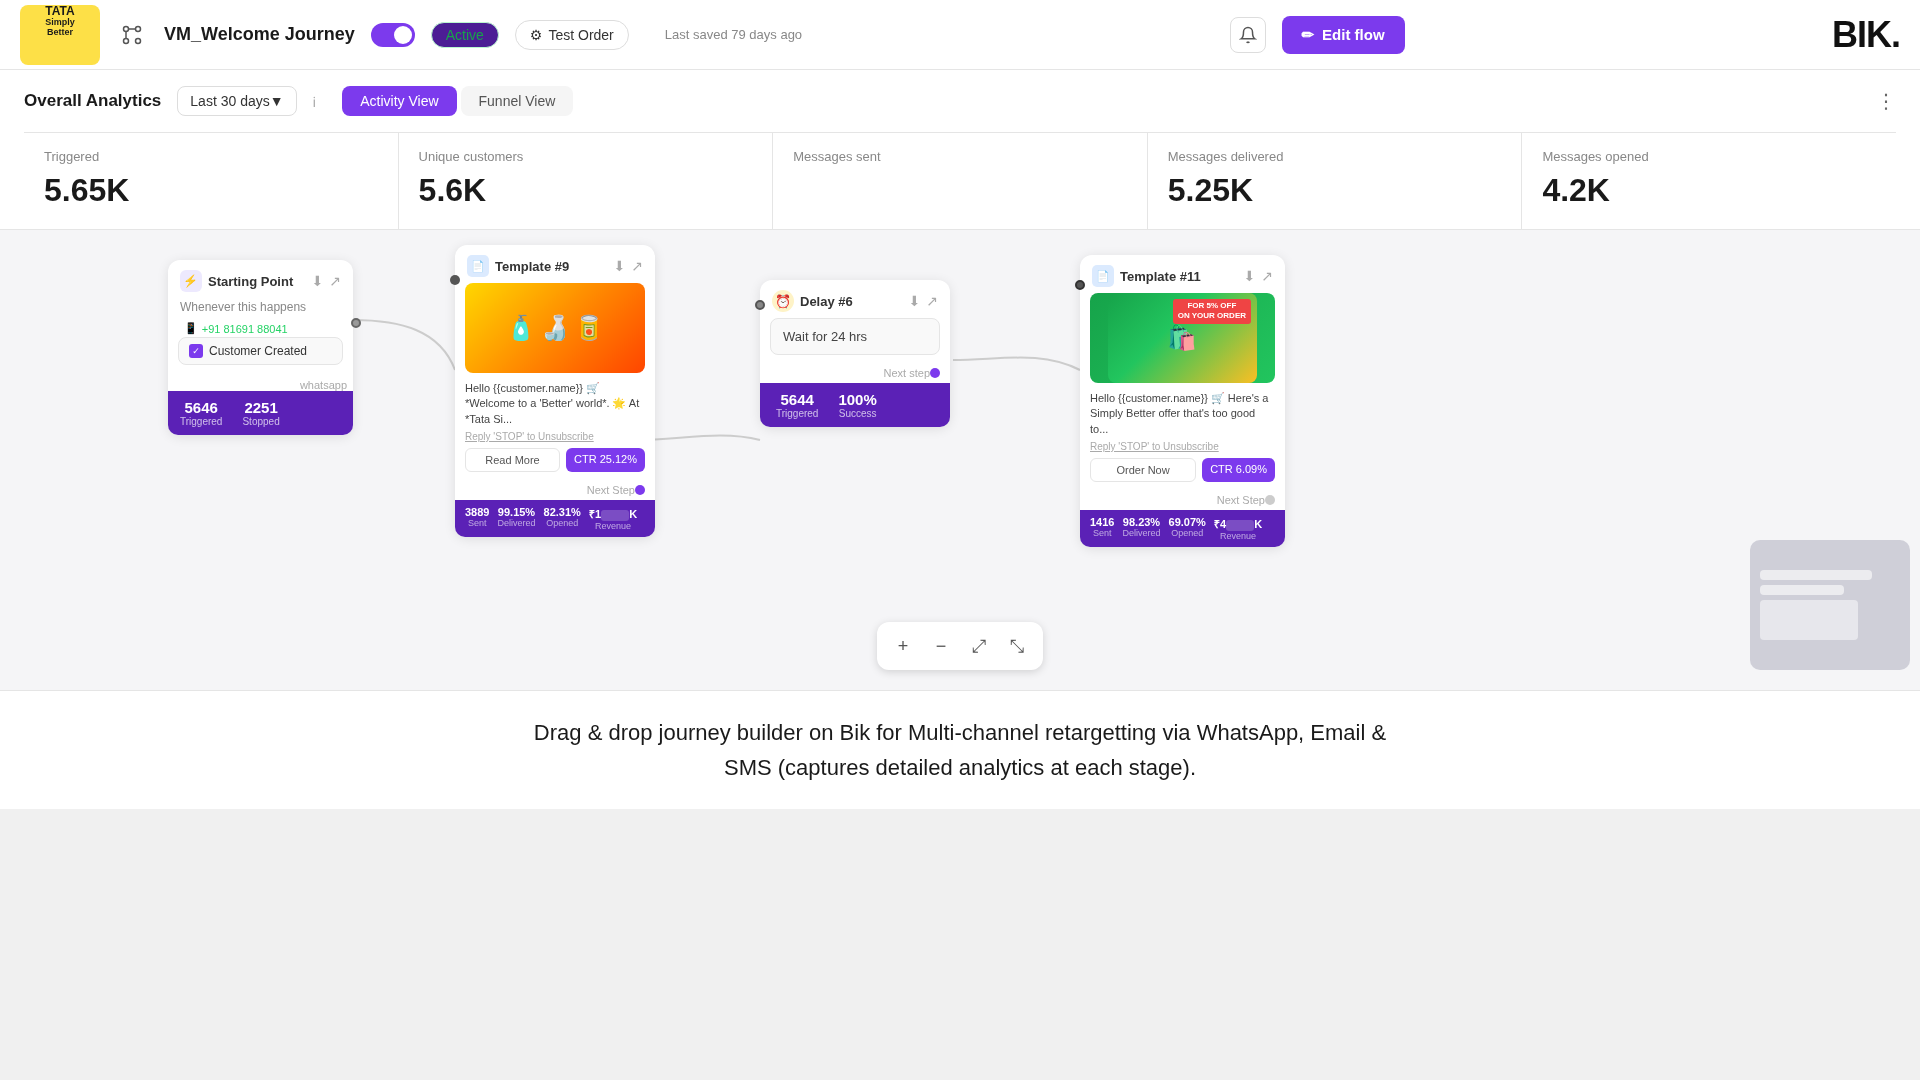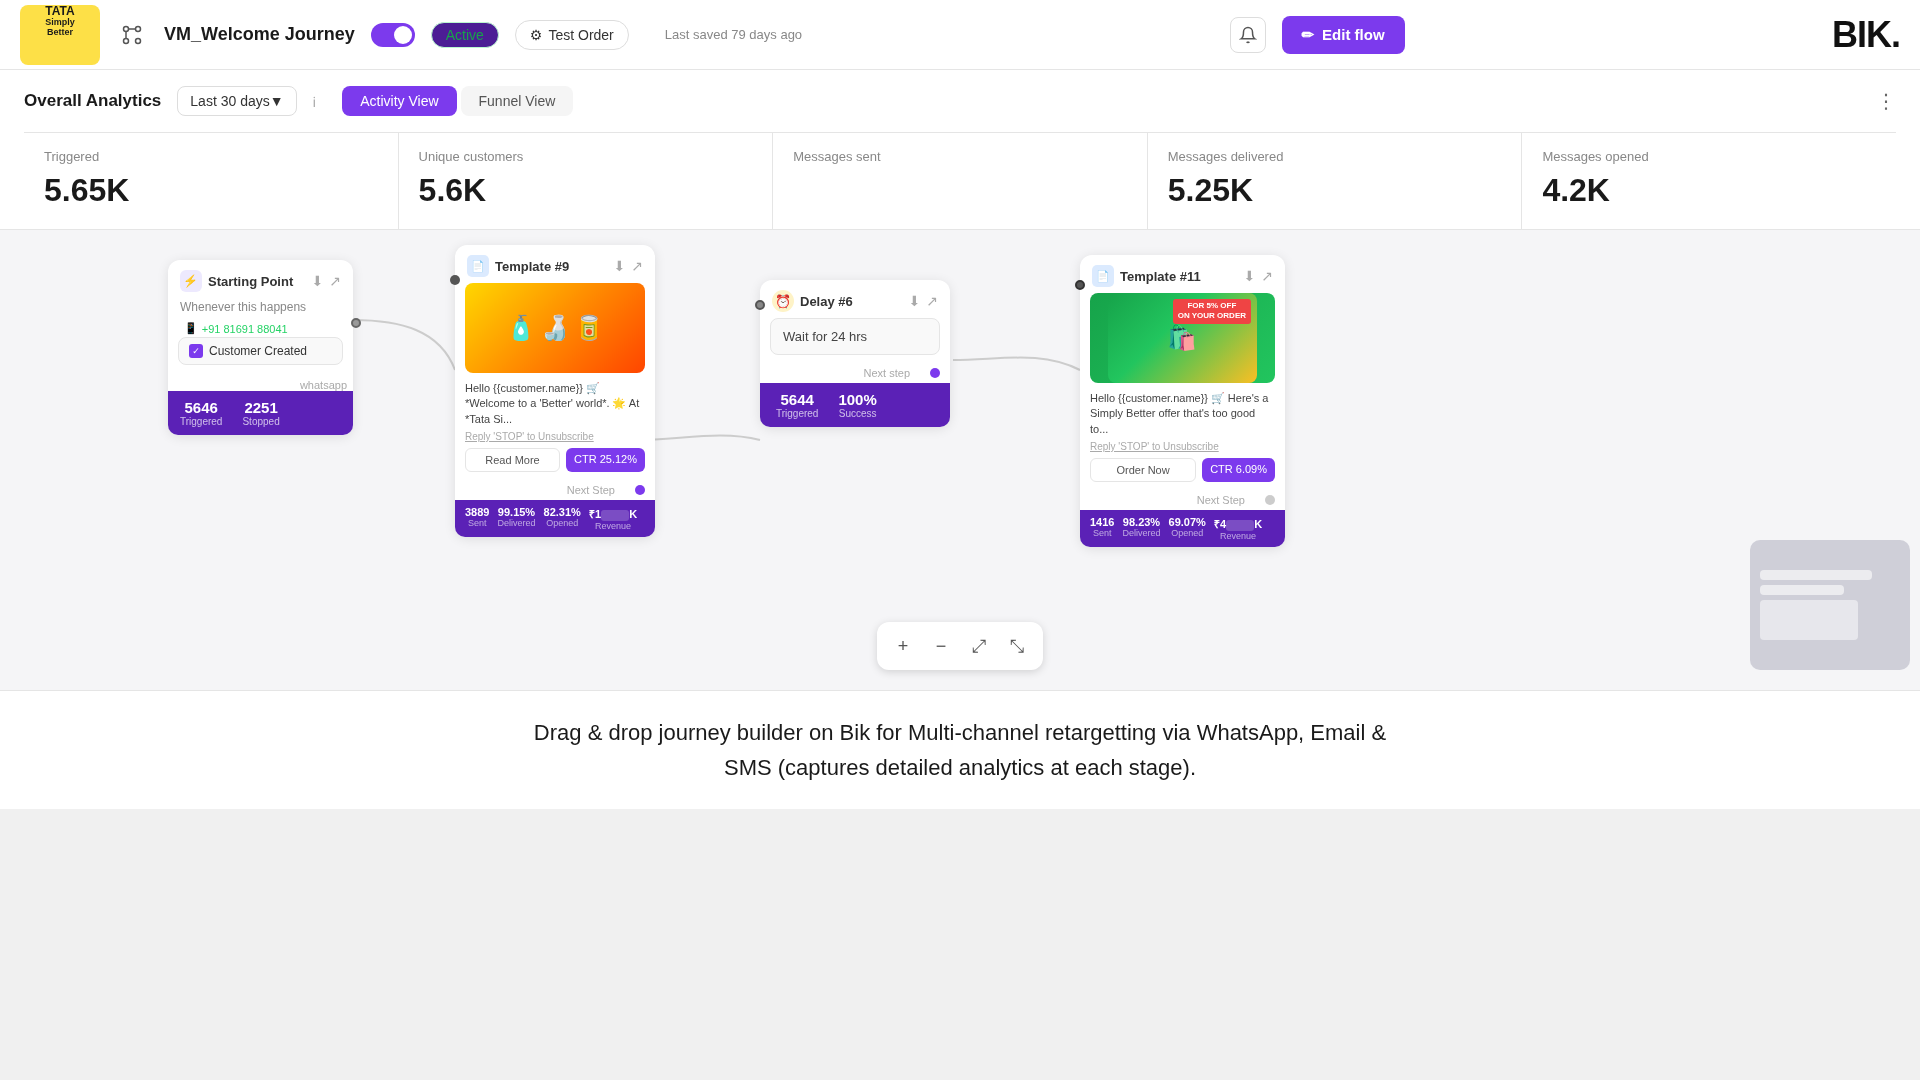"Next step" .next-step-row { gap: 20px -> 0 }
